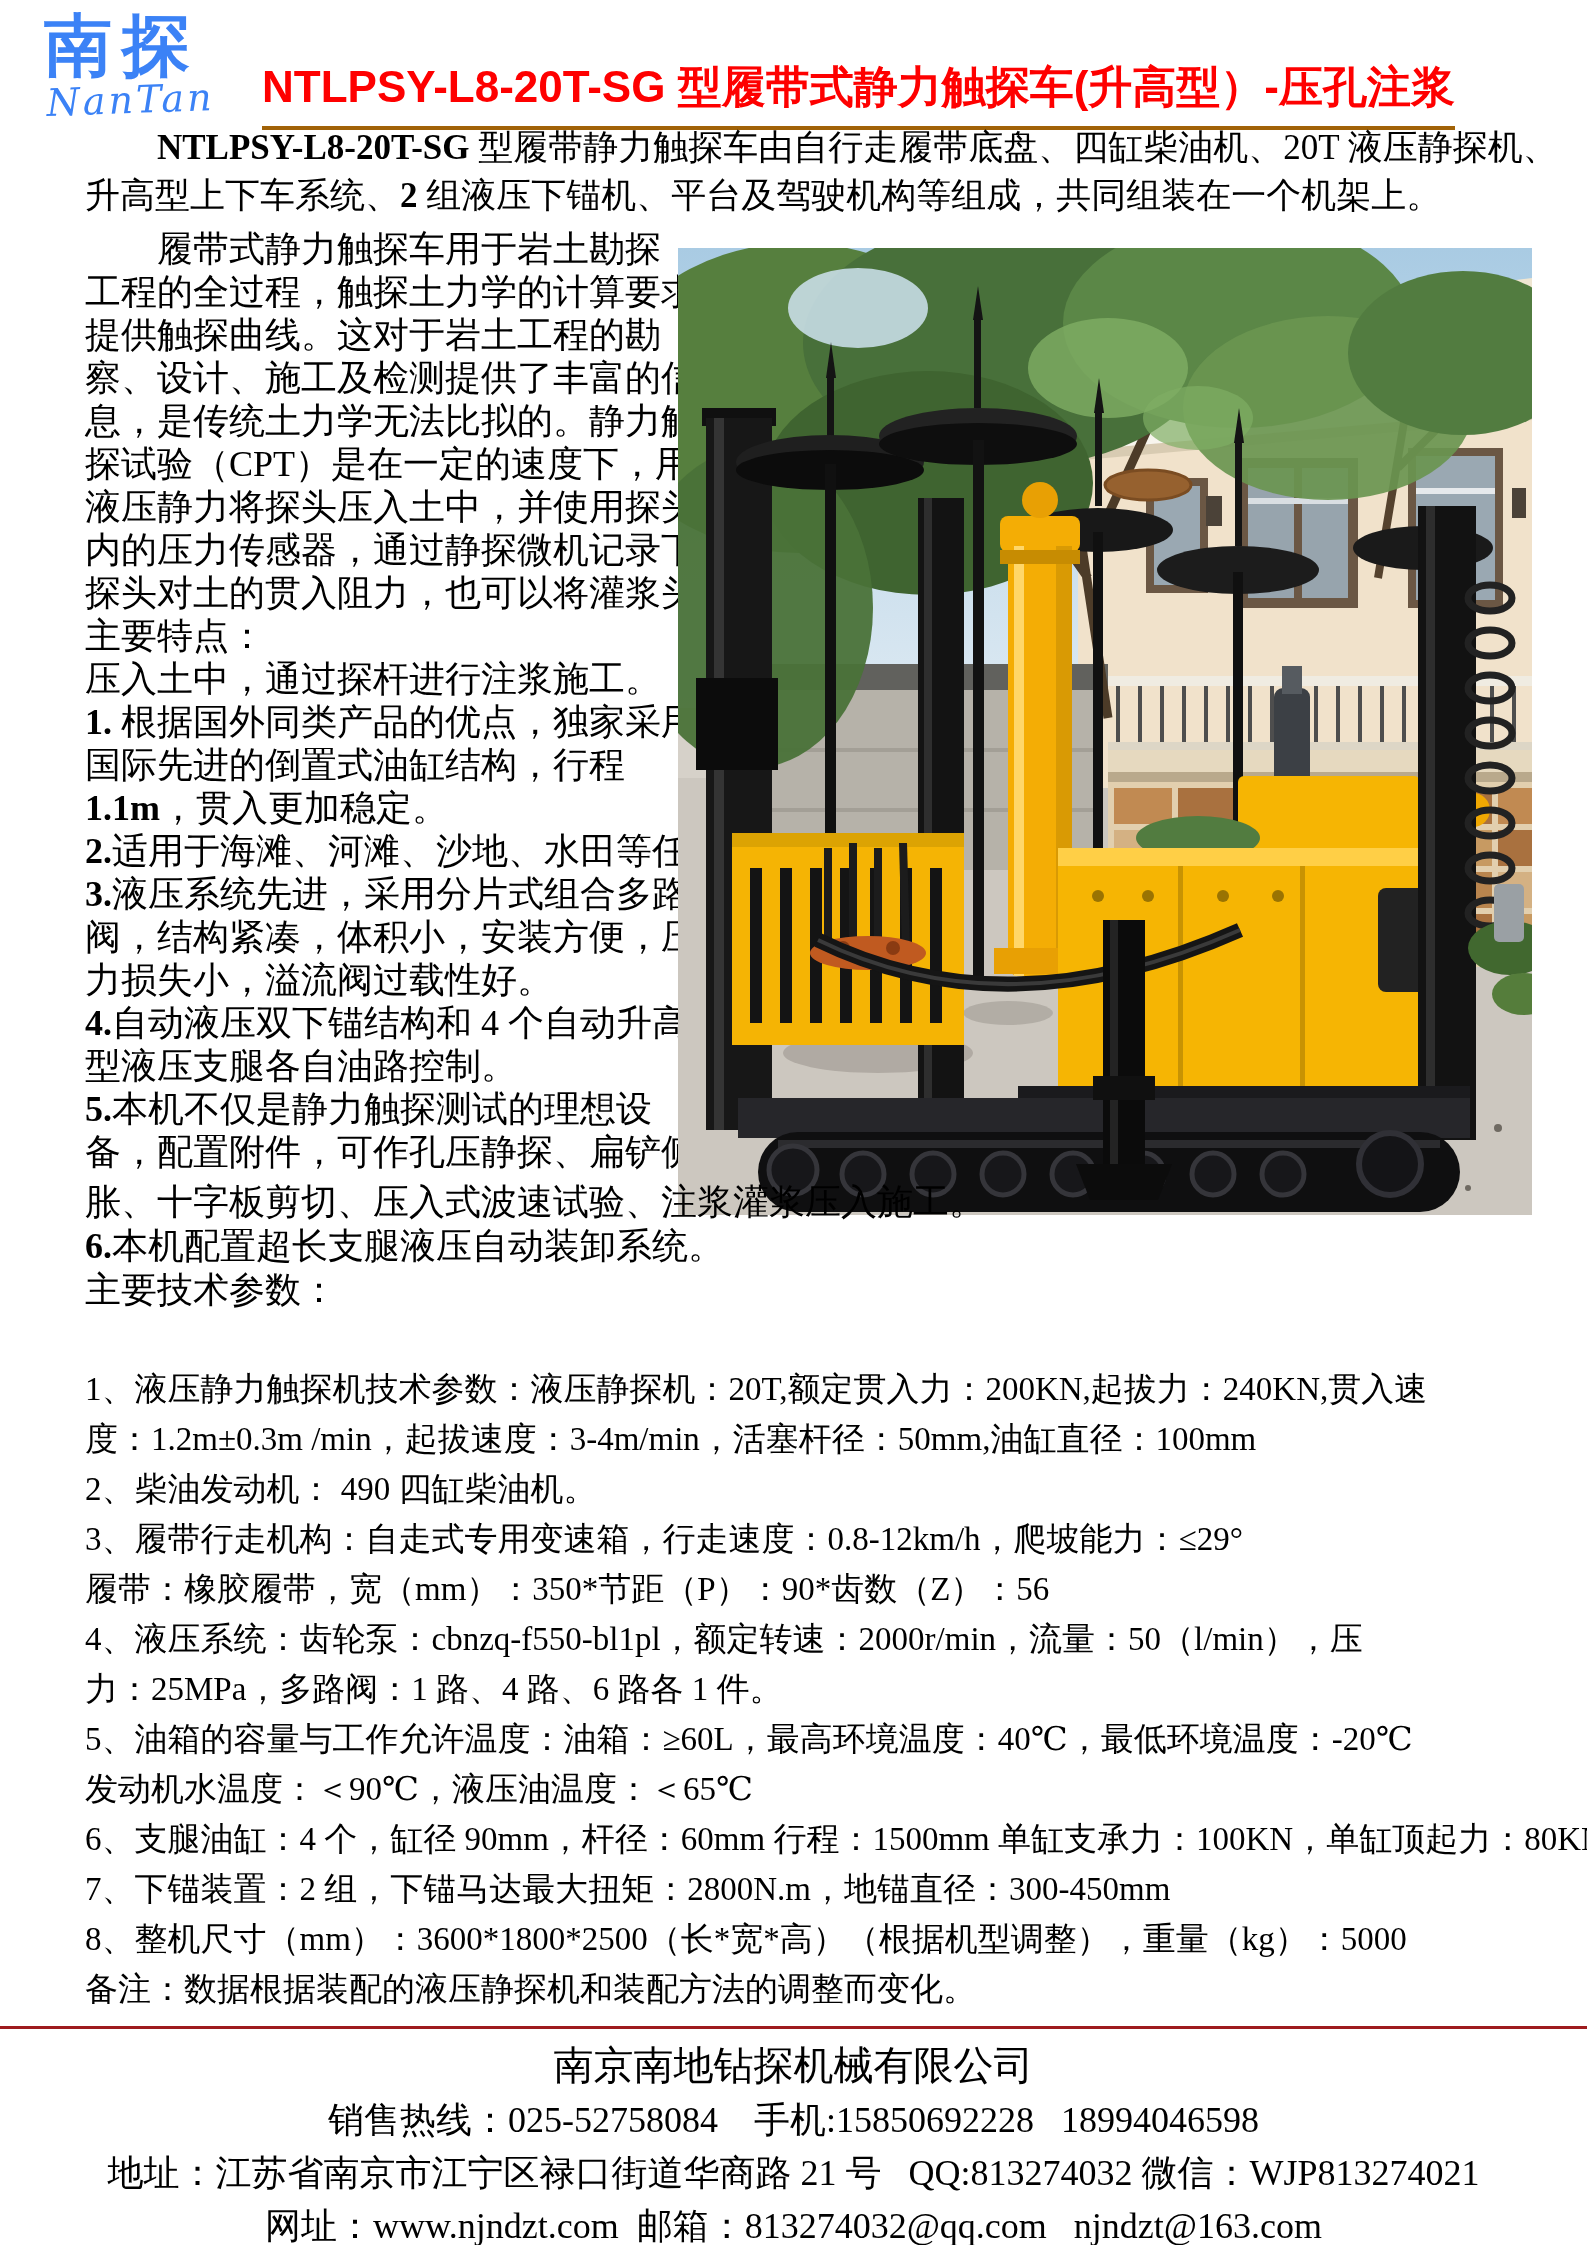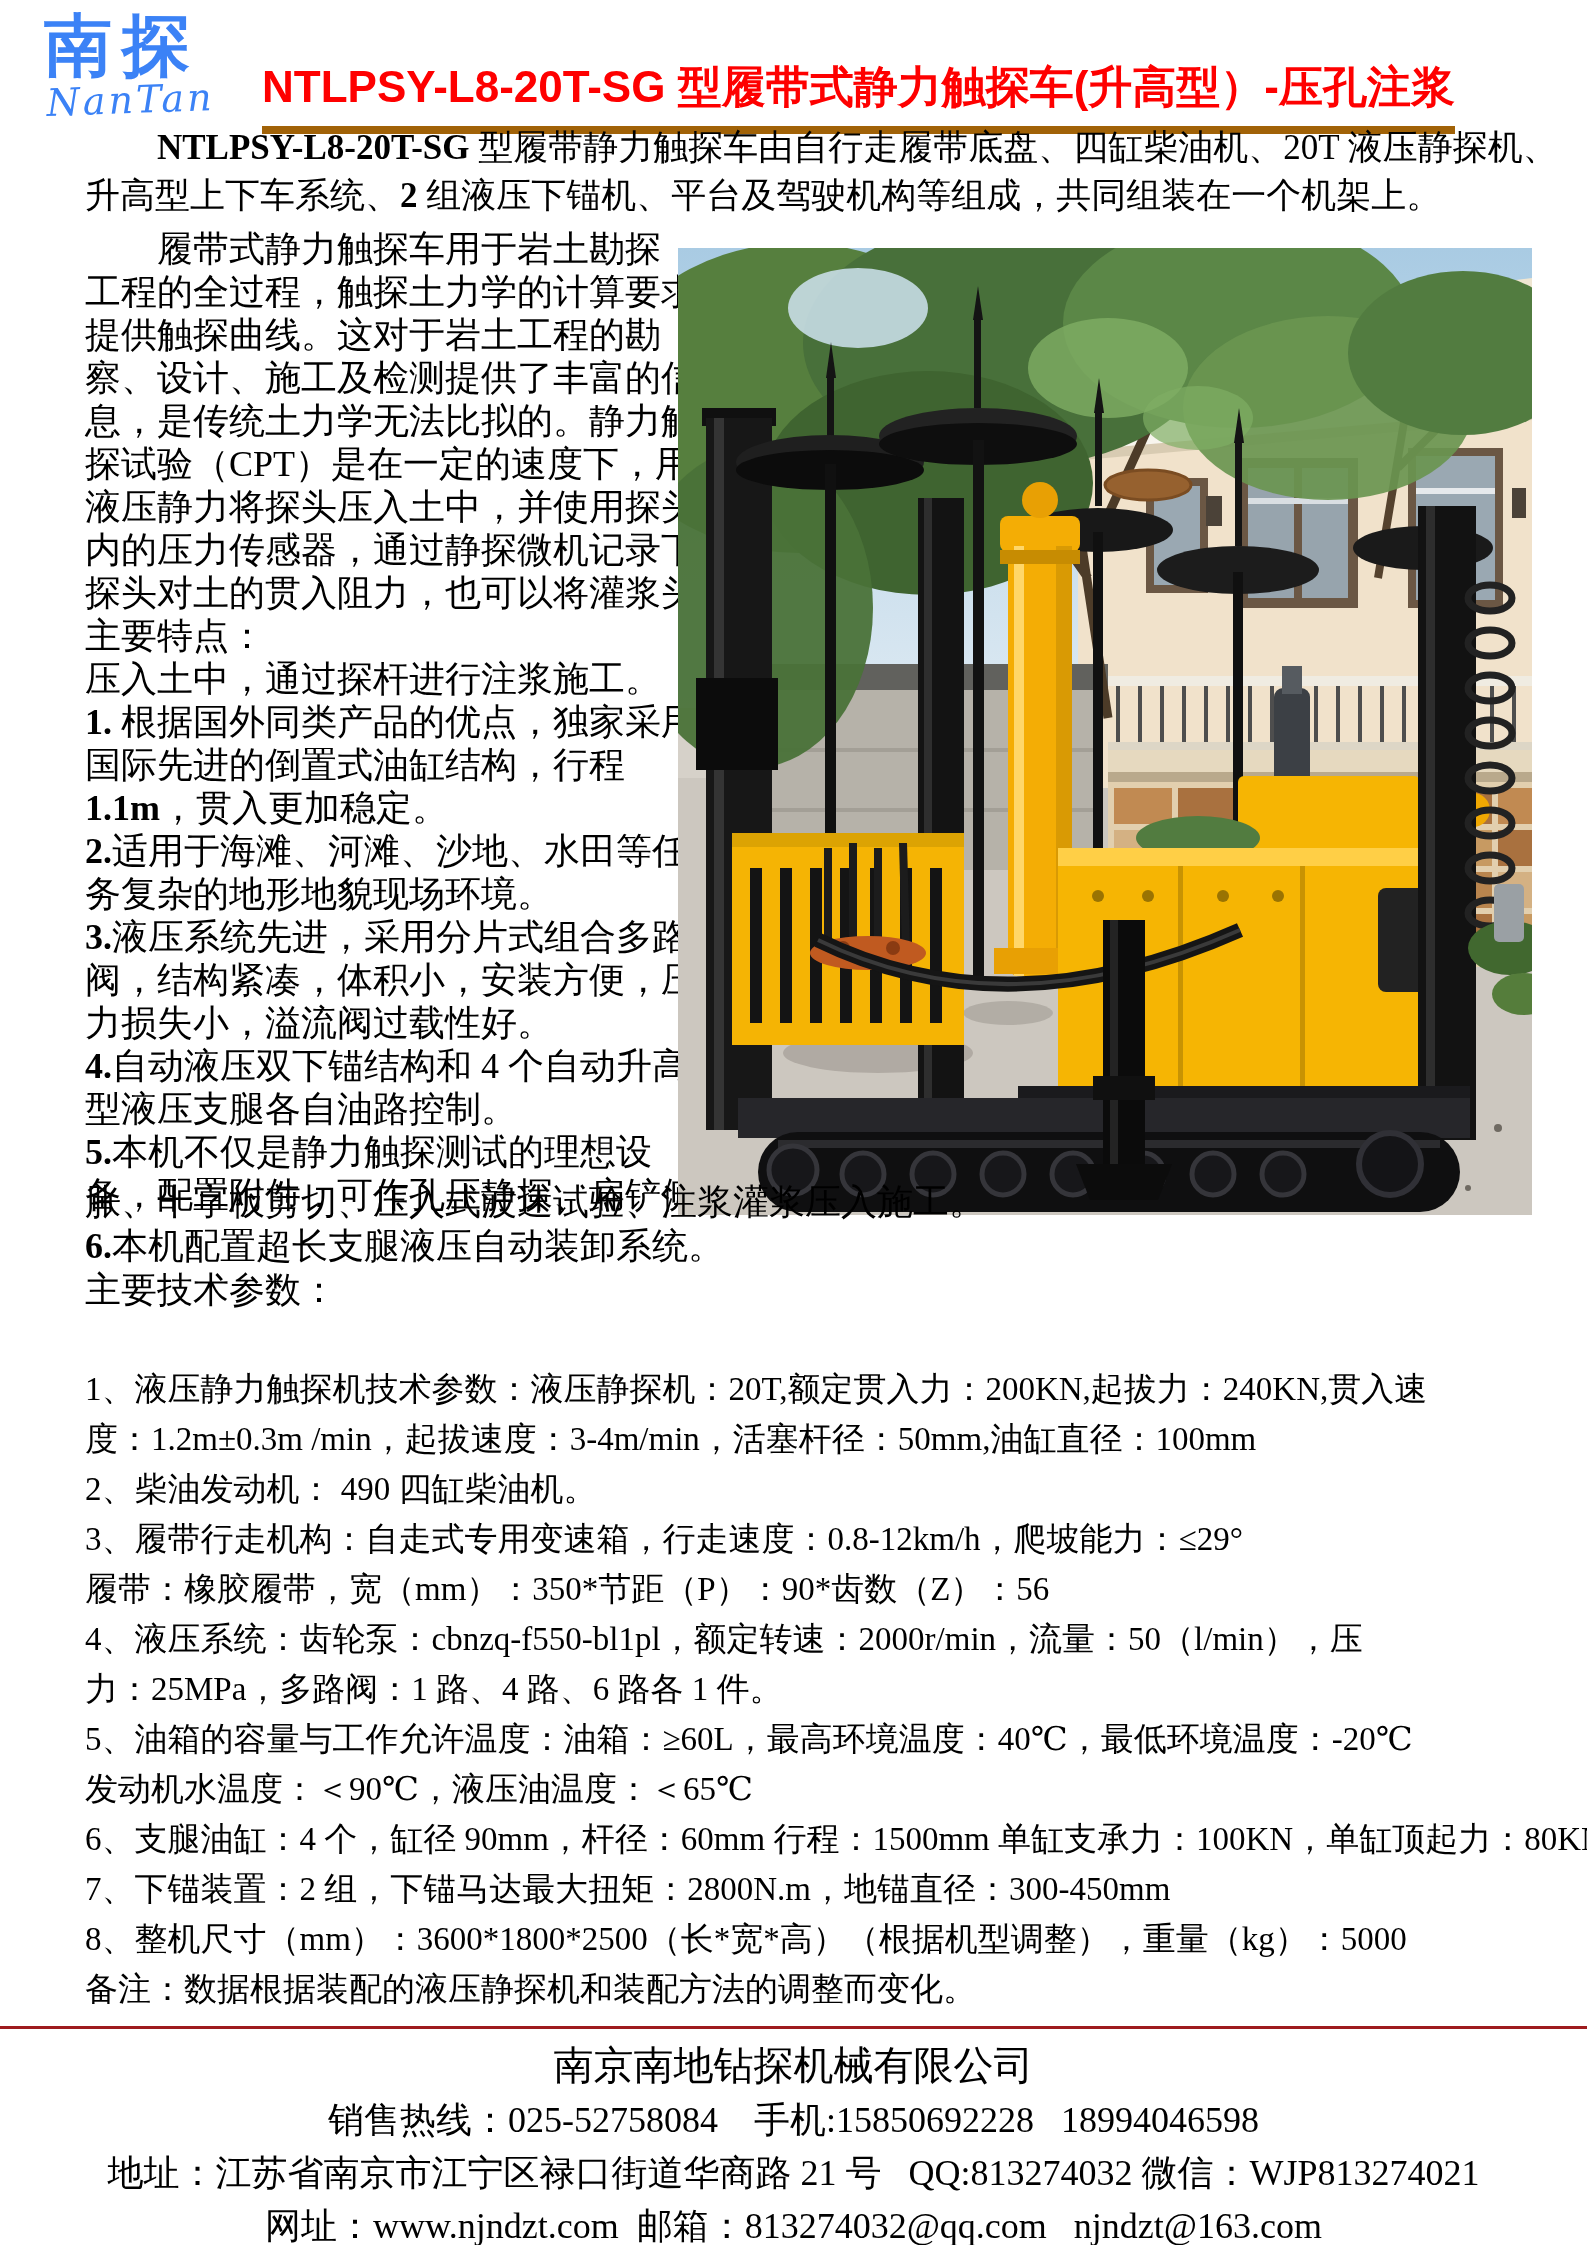"NTLPSY-L8-20T-SG 型履带式静力触探车(升高型）-压孔注浆" .title { border-bottom: 8px solid #a16207 -> 4px solid #a16207 }
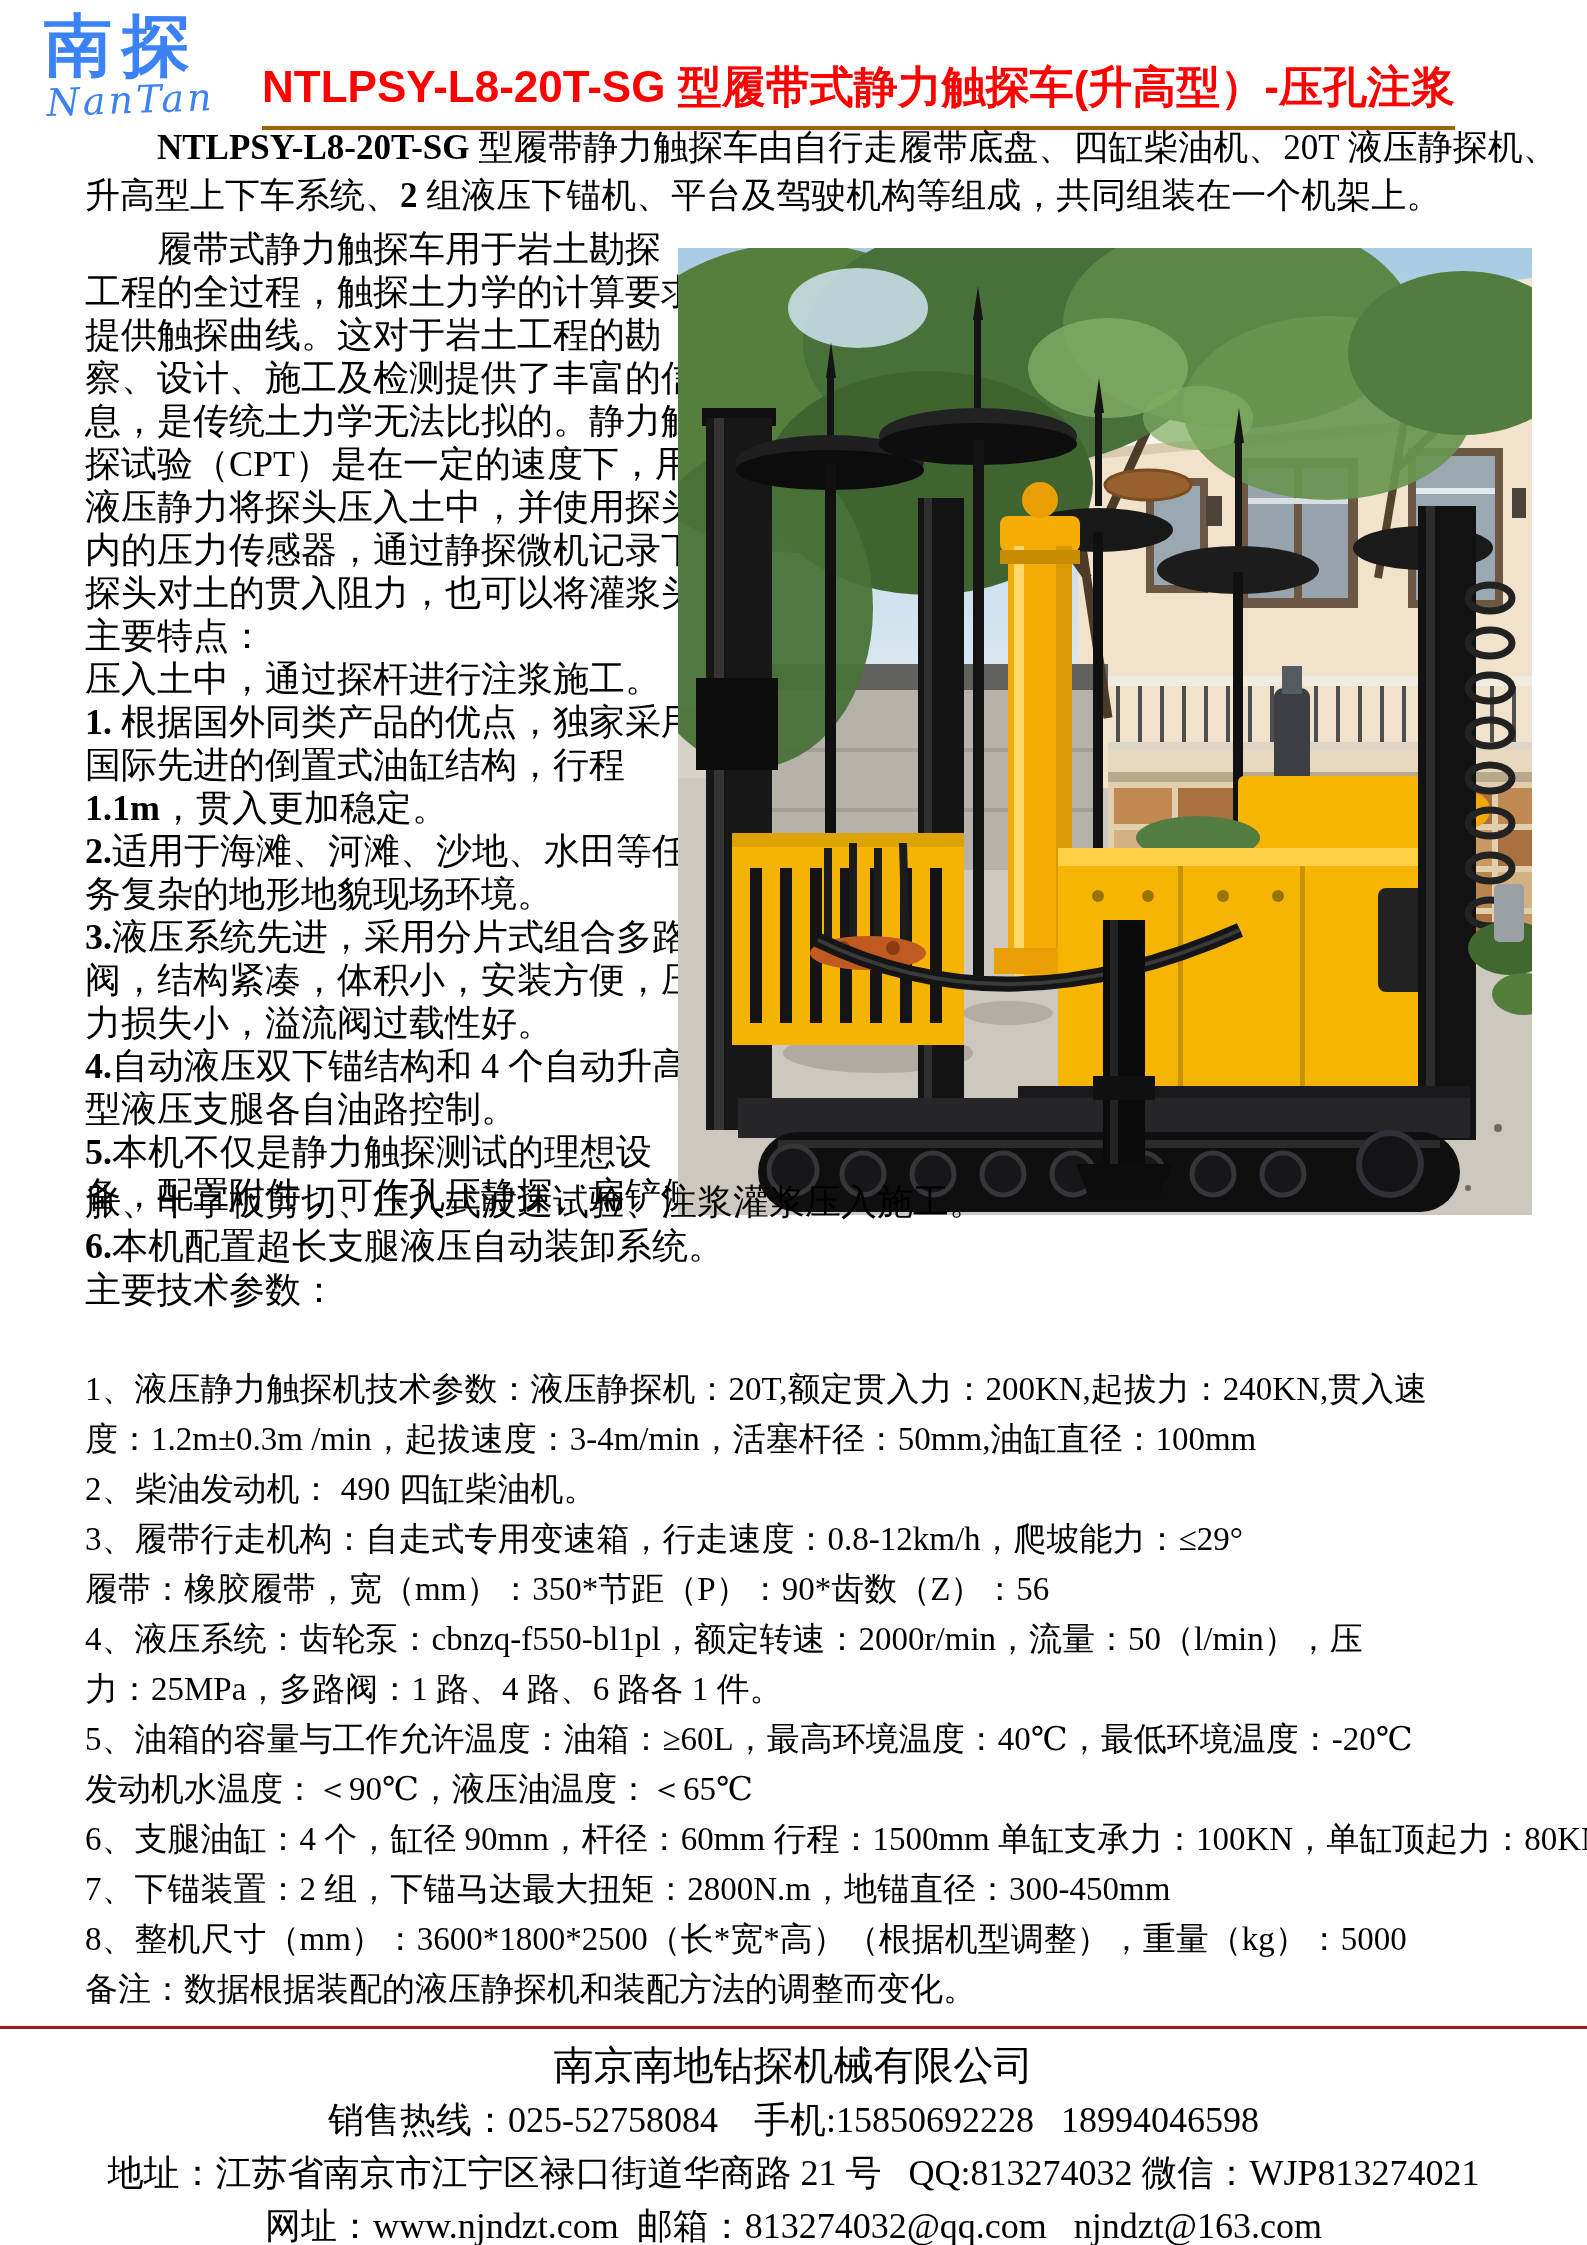"务复杂的地形地貌现场环境。" div.ln { html: <div><span></span><span>务复杂的地形地貌现场环境。</span></div> -> none }
